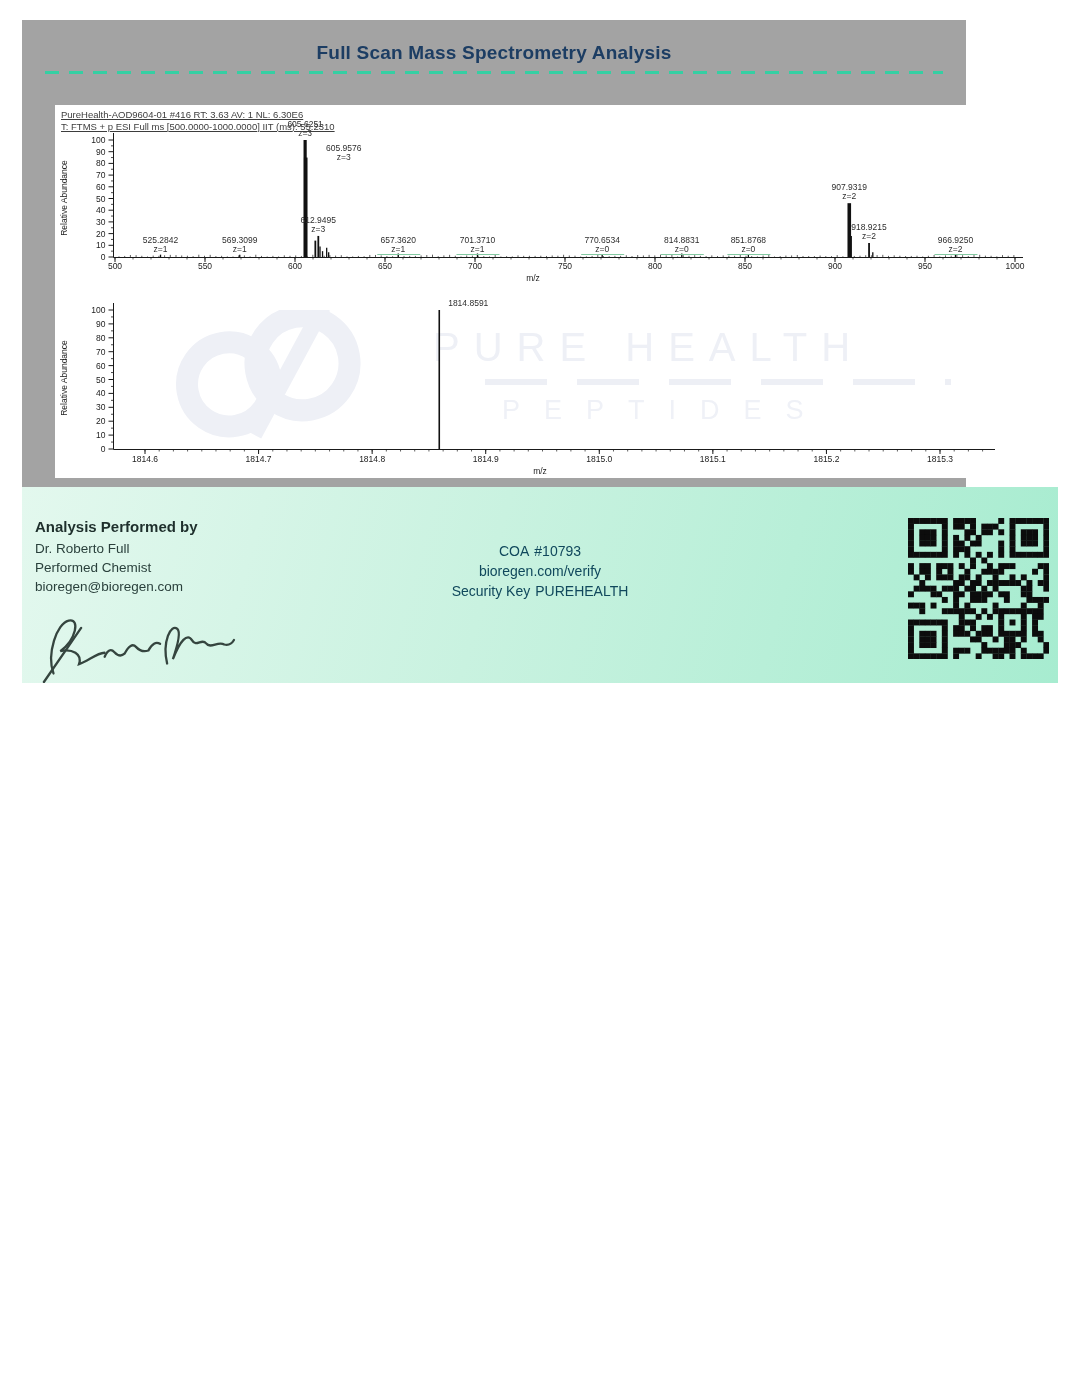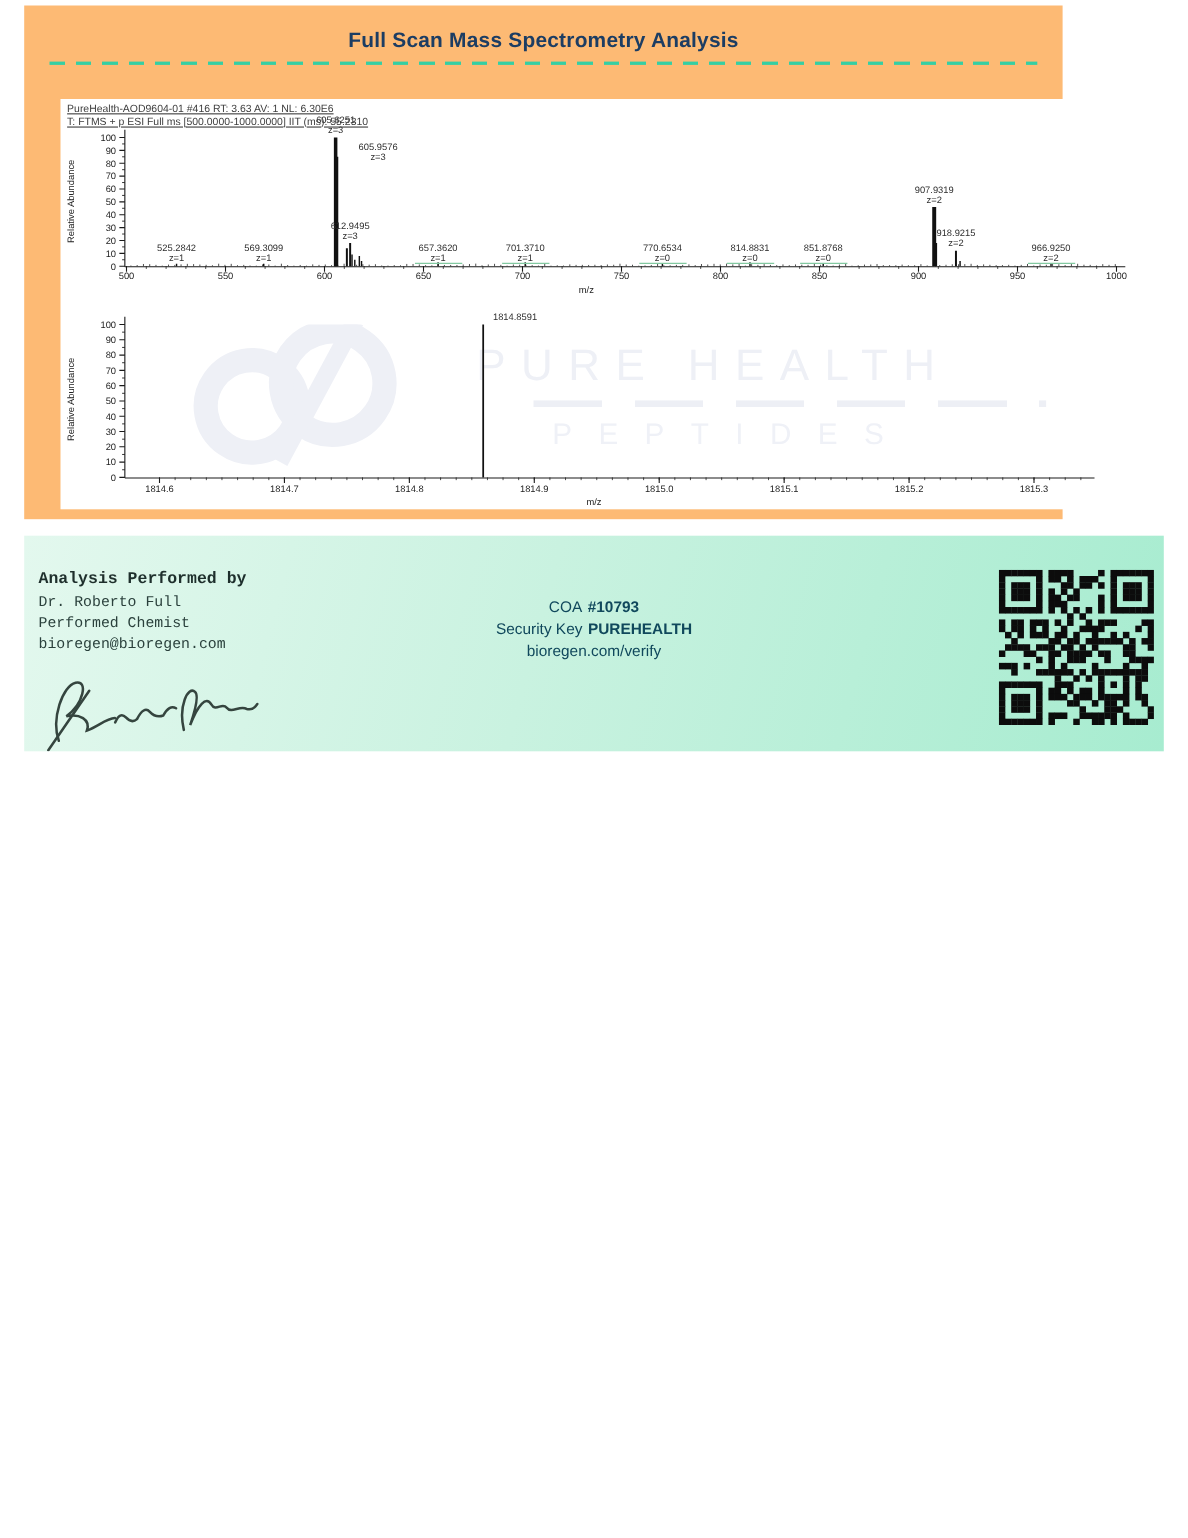"Full Scan Mass Spectrometry Analysis" .panel-top { background: #fdba74 -> #a3a3a3; top: 5px -> 20px }
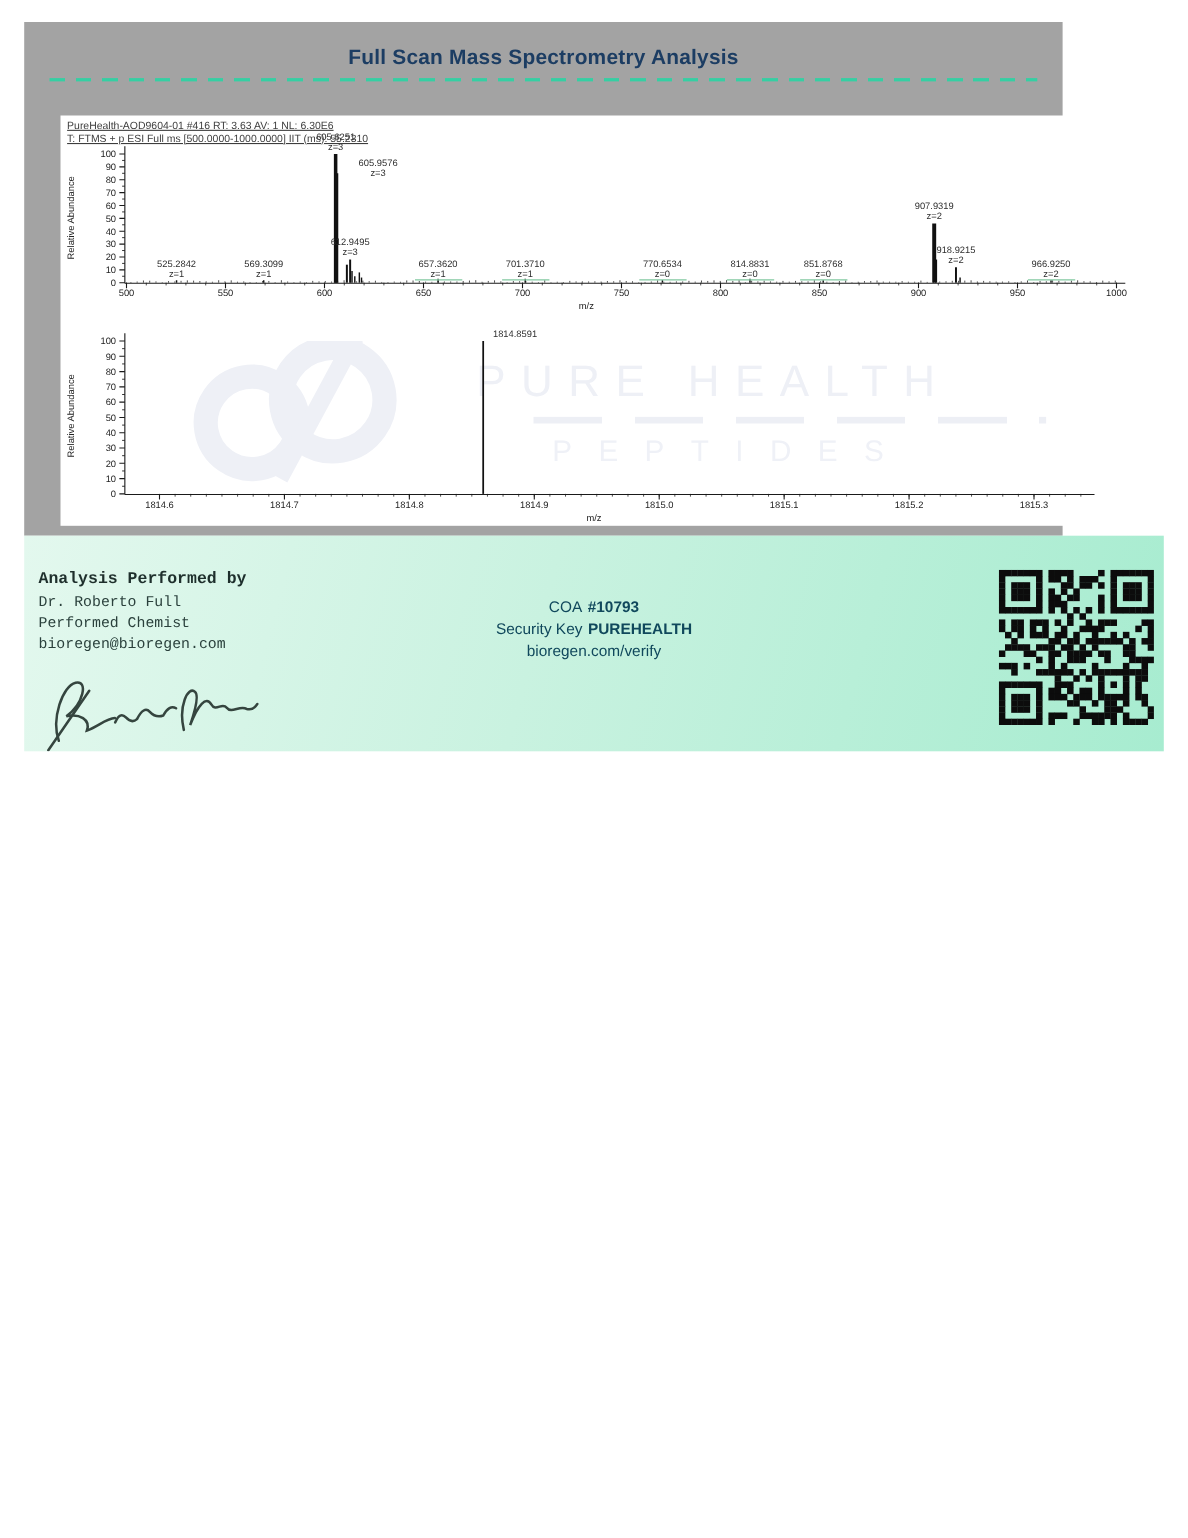"Analysis Performed by" .analyst { font-family: Liberation Mono, monospace -> none }
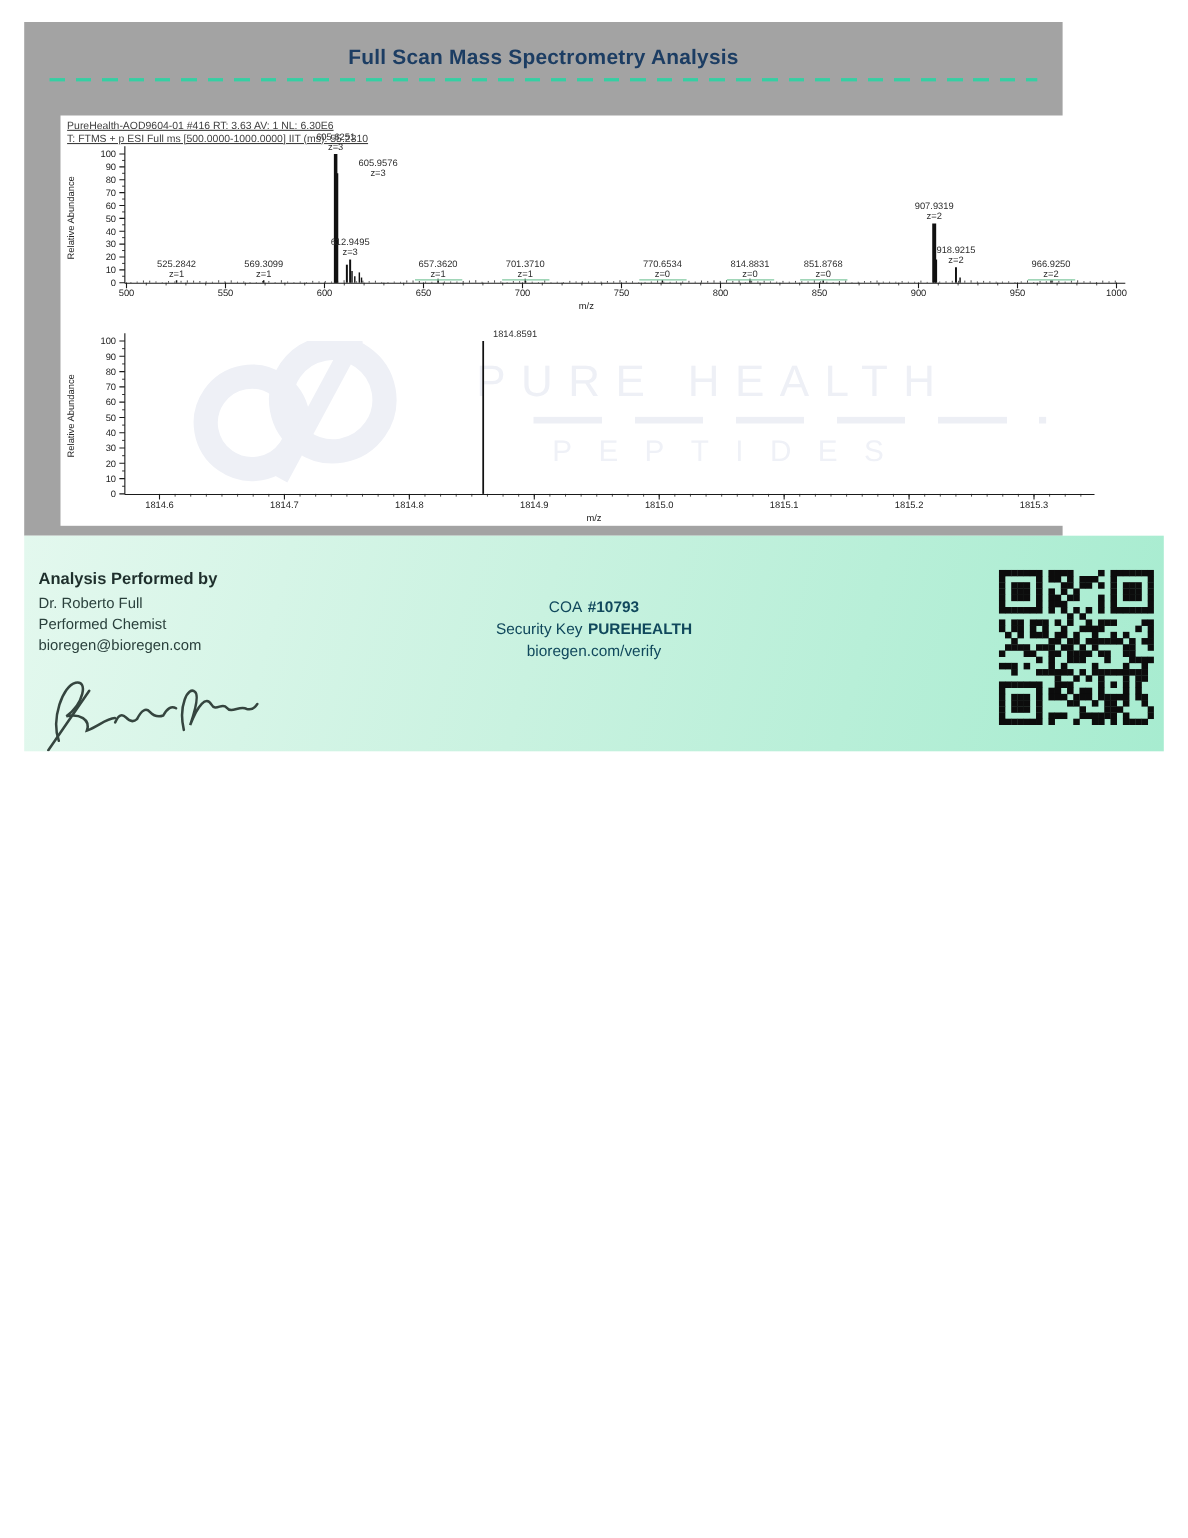"#10793" .verify b { font-weight: bold -> normal }
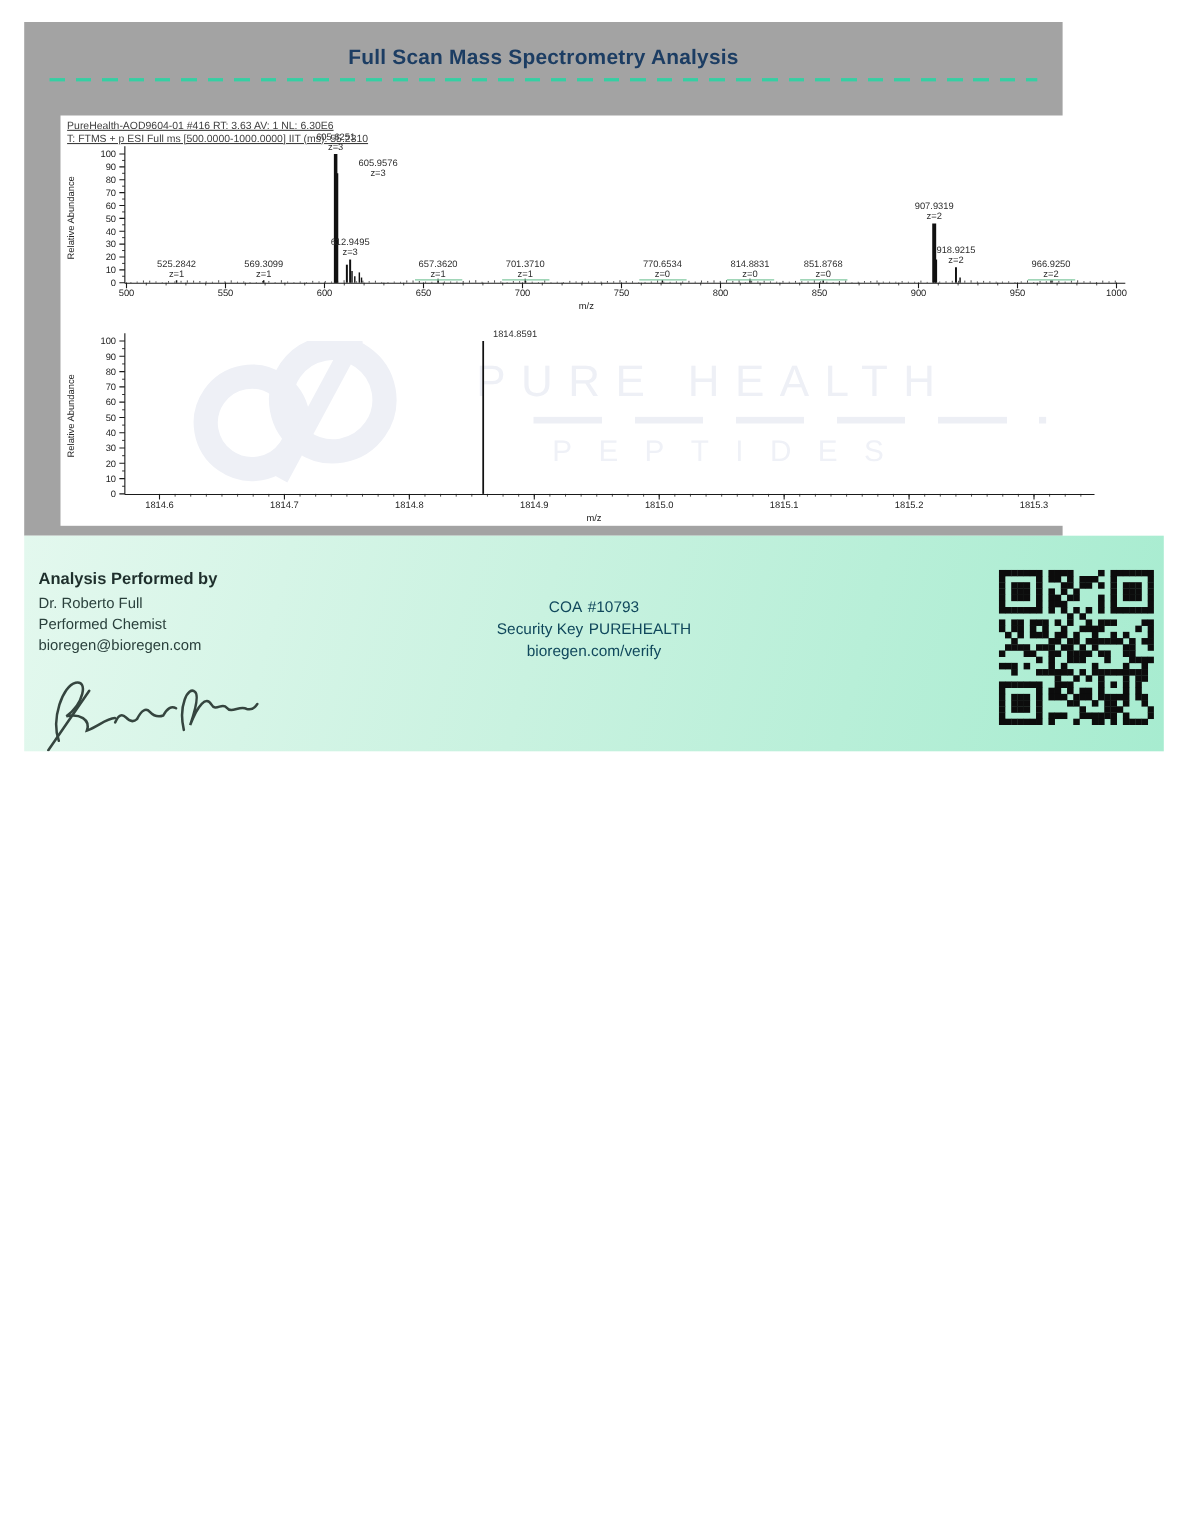"Security Key PUREHEALTH" div { order: before "bioregen.com/verify" -> after "bioregen.com/verify" }
